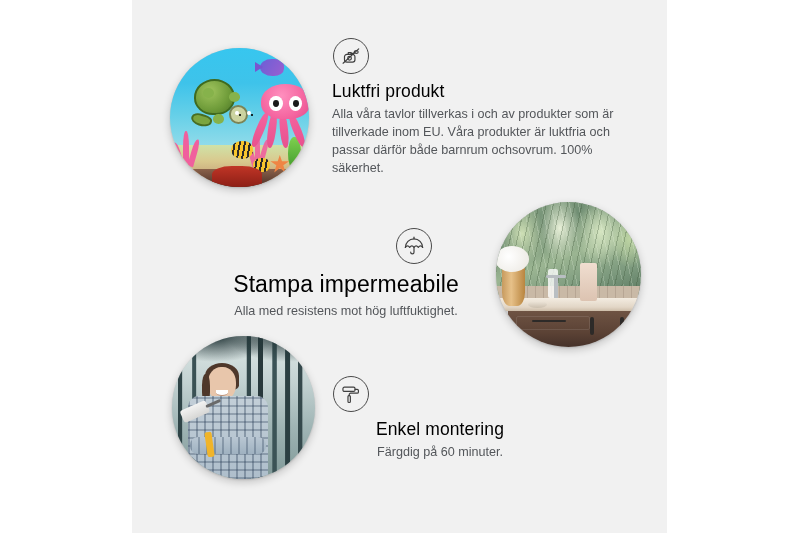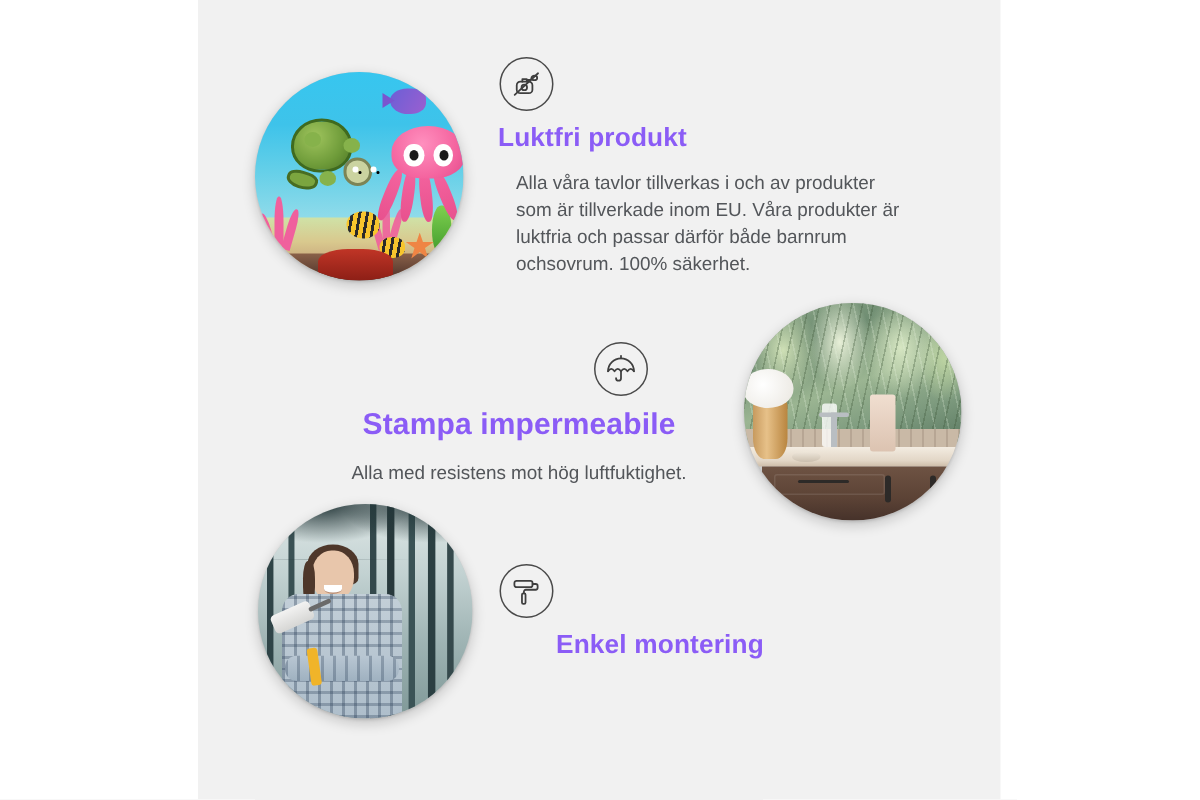"Luktfri produkt" .ftitle { color: #8b5cf6 -> #000000; font-weight: 700 -> 400 }
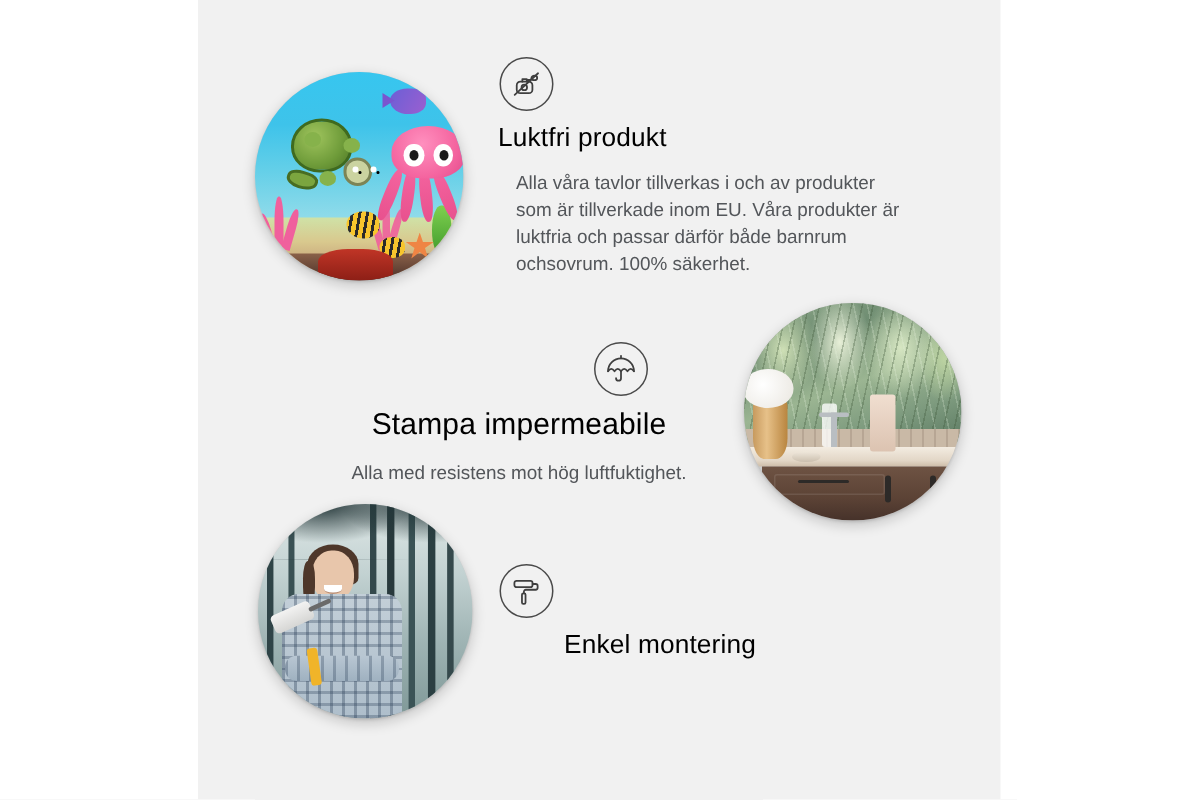"Alla våra tavlor tillverkas i" .fdesc { margin: 12px -> 0 }
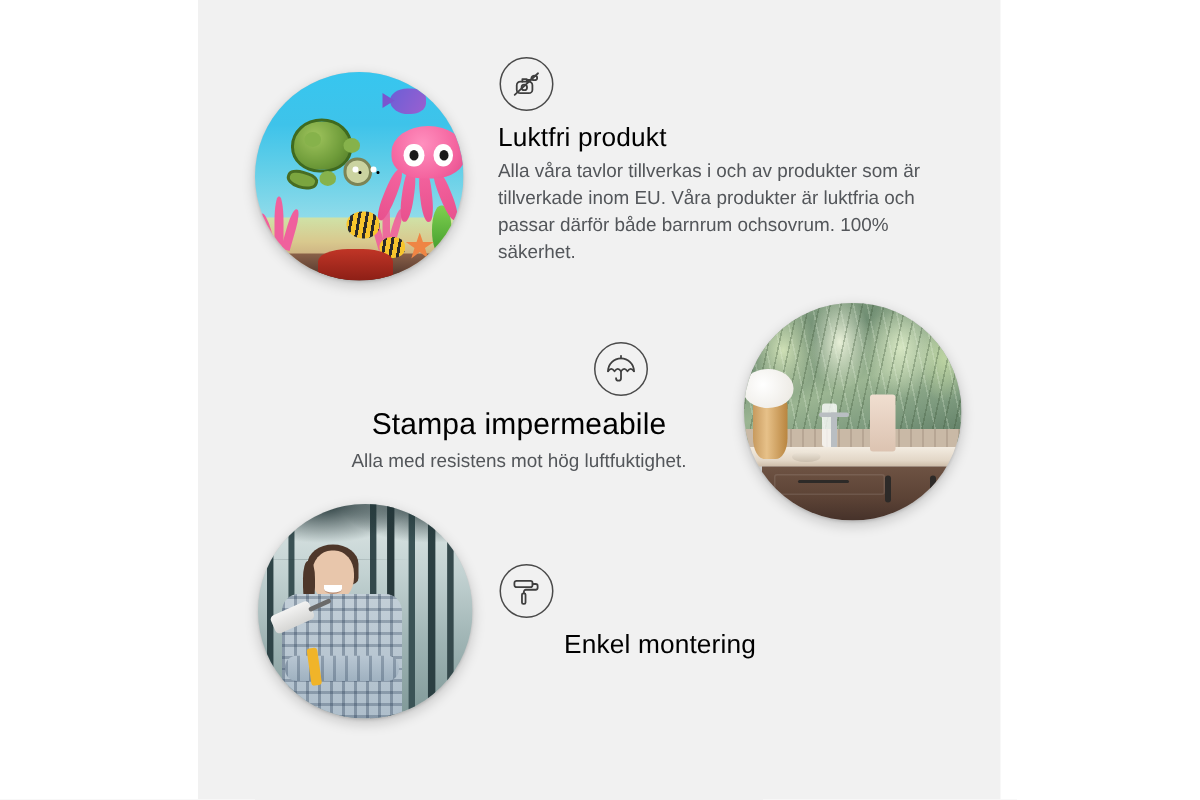"Stampa impermeabile" #feature-waterproof .ftitle { font-size: 20px -> 23px }
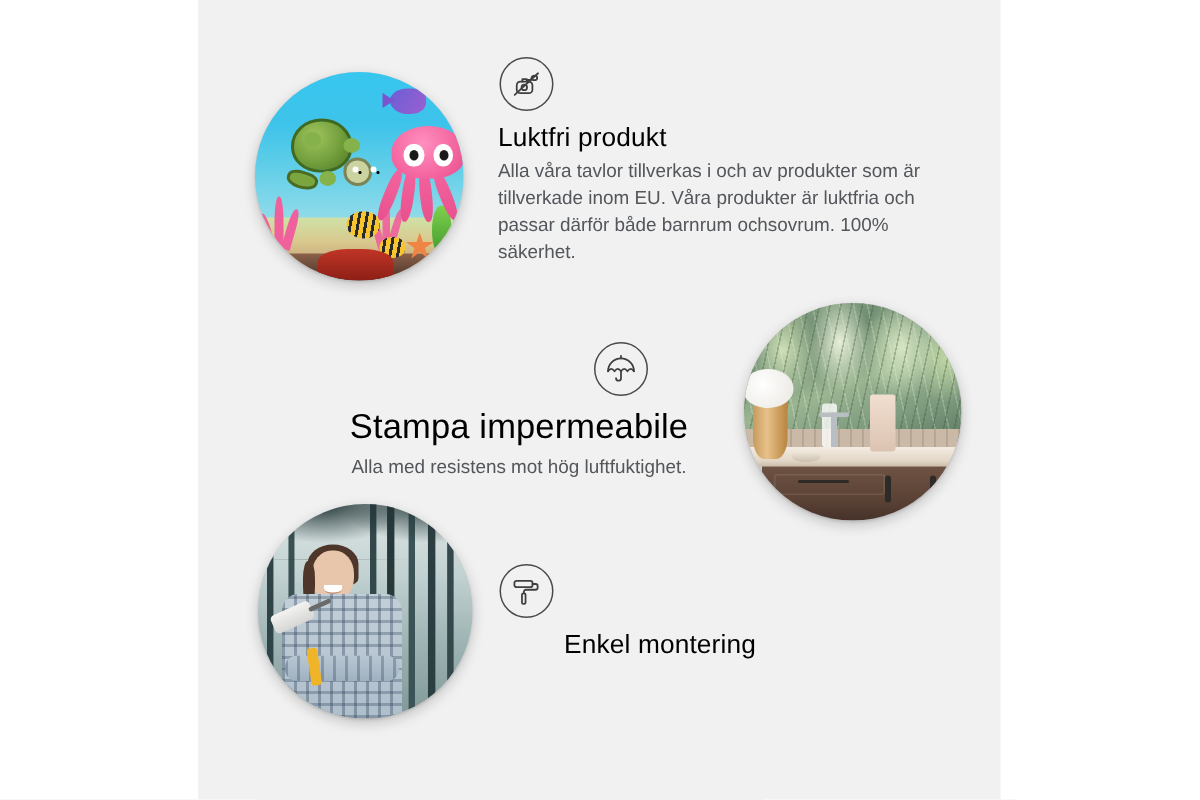"Färgdig på 60 minuter." p.fdesc { html: none -> <p>Färgdig på 60 minuter.</p> }
